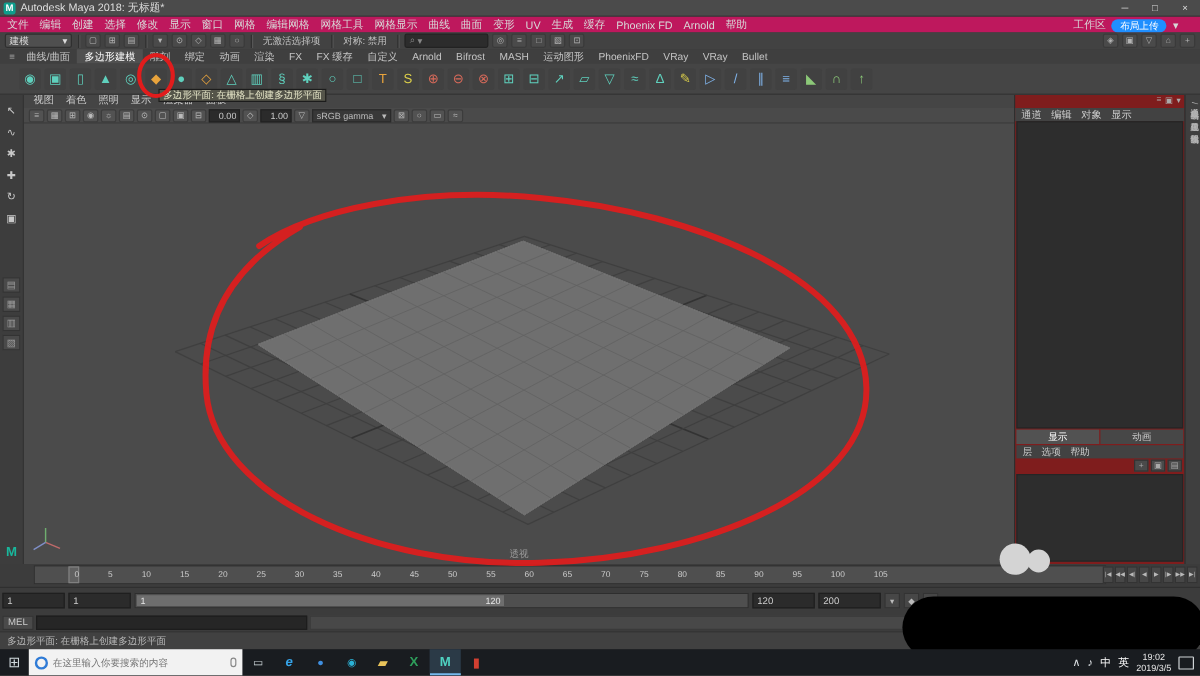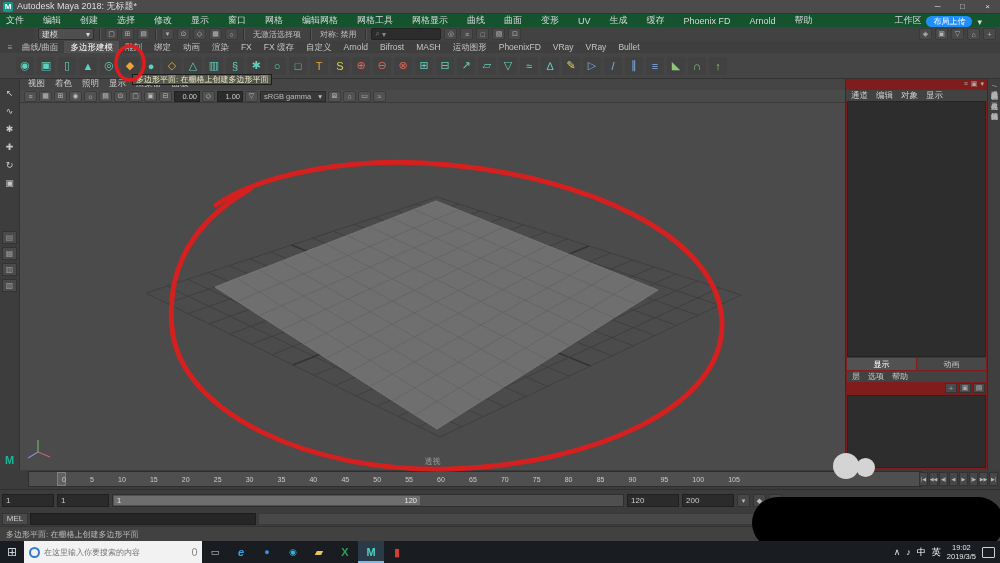"文件" .menubar { background: #14532d -> #be185d; gap: 19px -> 9px }
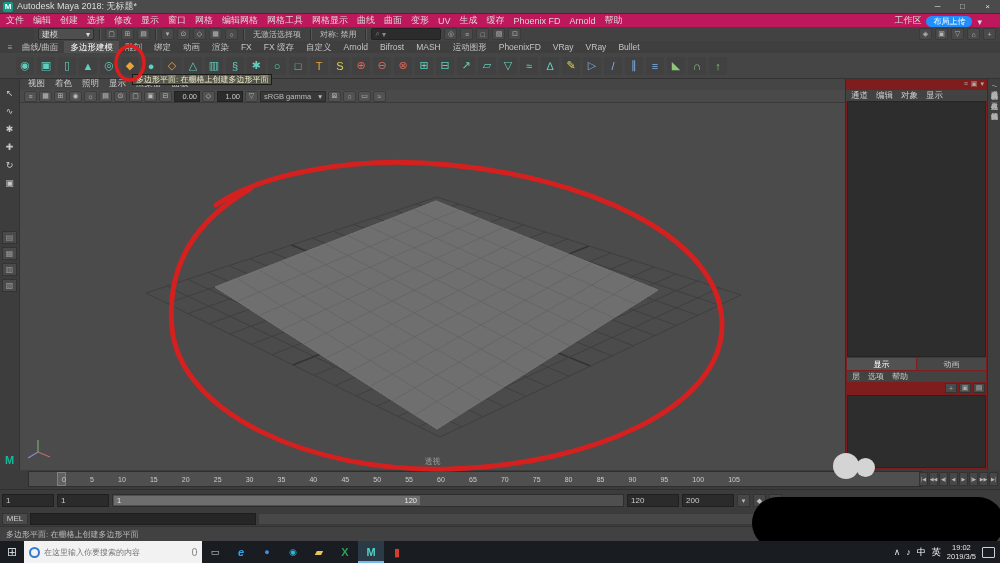"建模" .statusline { margin-left: 34px -> none }
